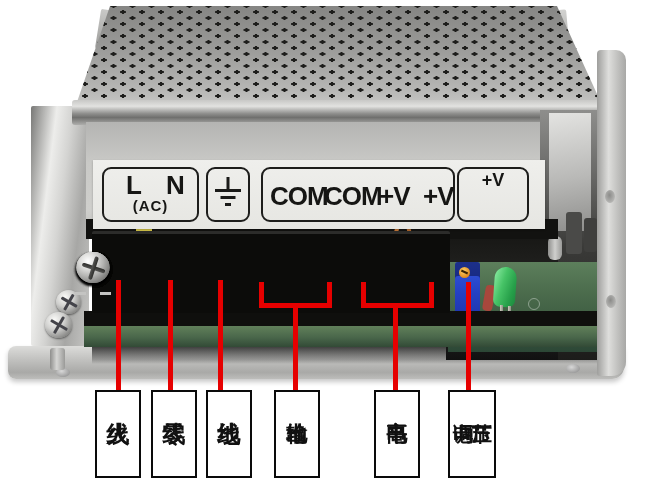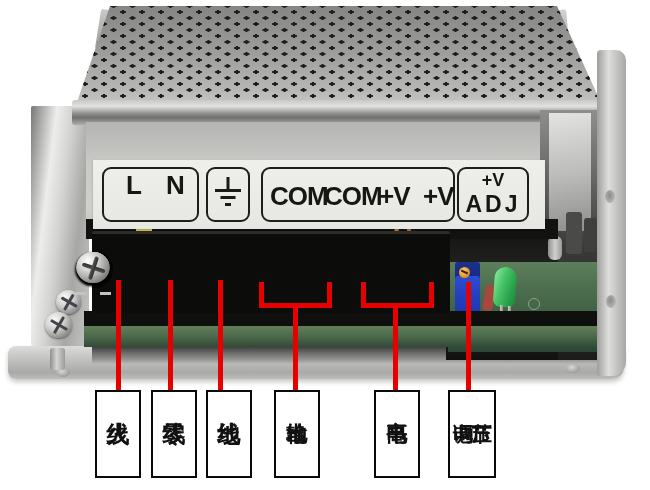"(AC)" span { html: none -> <span>(AC)</span> }
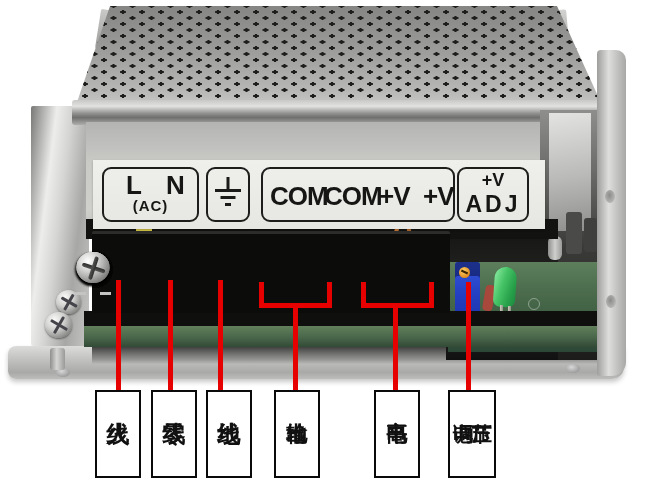"ADJ" span { html: <span>ADJ</span> -> none }
